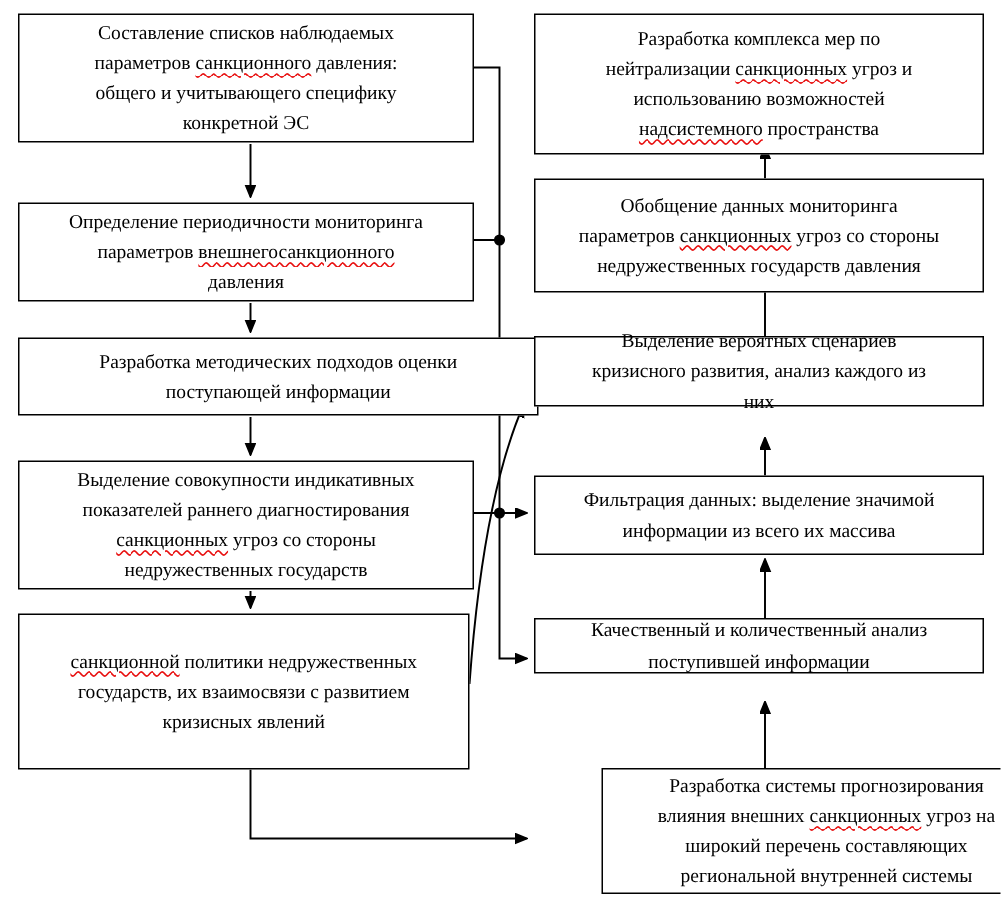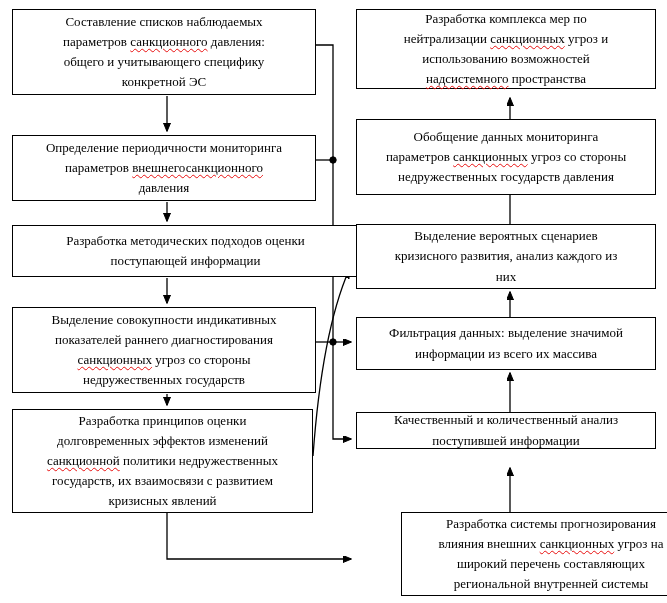"Разработка комплекса мер по" #R1 { height: 80px -> 94px }
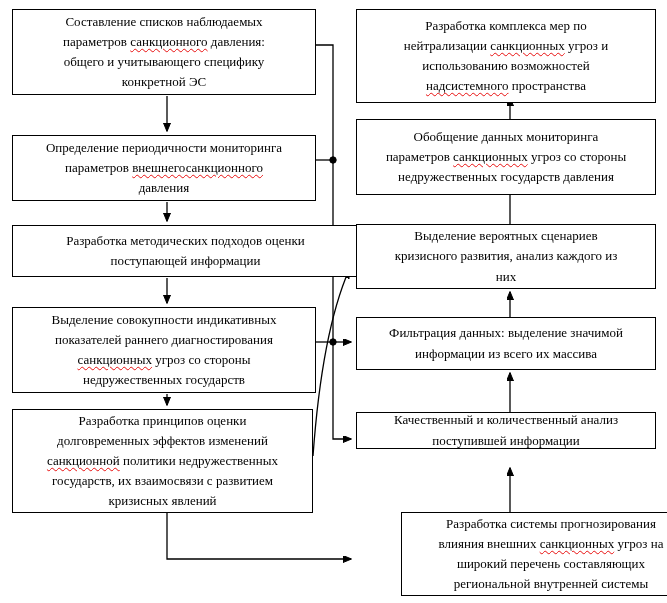"Выделение вероятных сценариев" #R3 { height: 65px -> 47px }
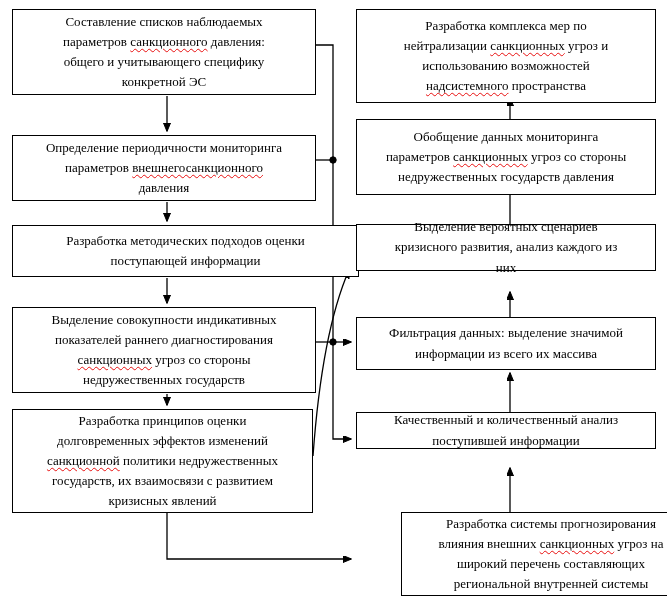"Разработка принципов оценки" span { html: <span>Разработка принципов оценки долговременных эффектов изменений </span> -> none }
